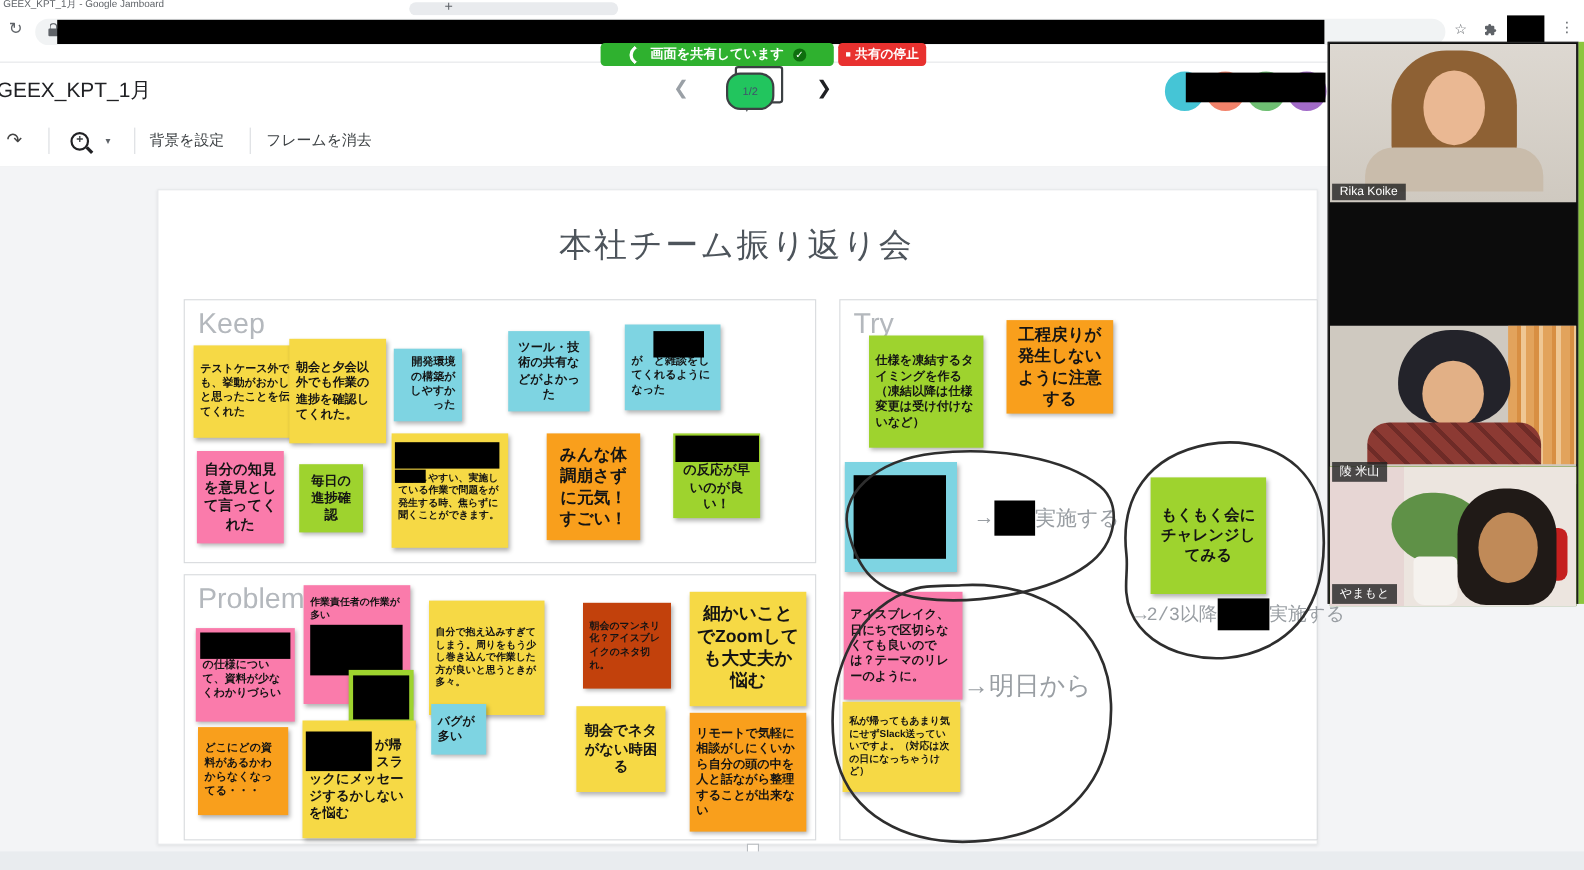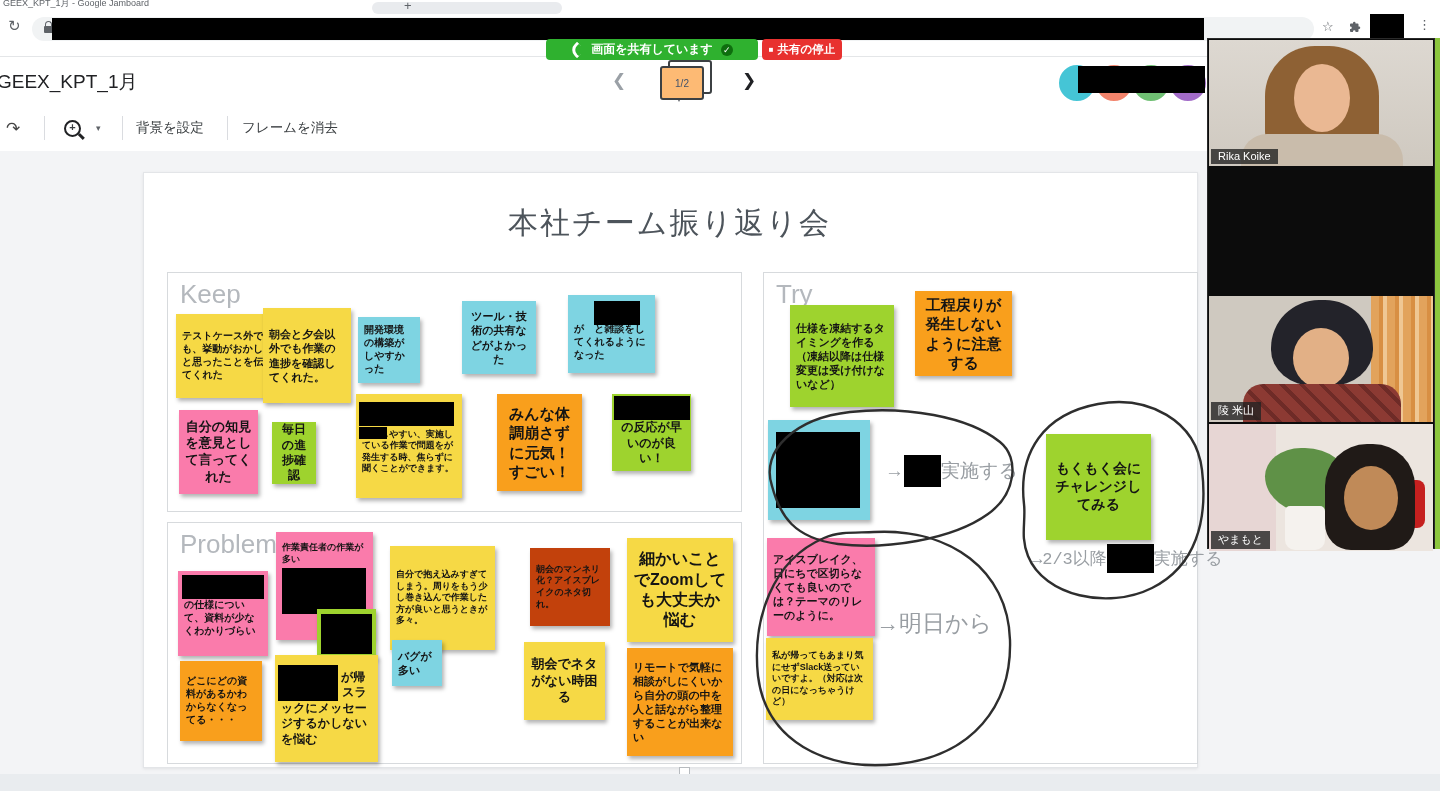"1/2" #frame-pages { background: #fdba74 -> #22c55e; border-radius: 3px -> 13px }
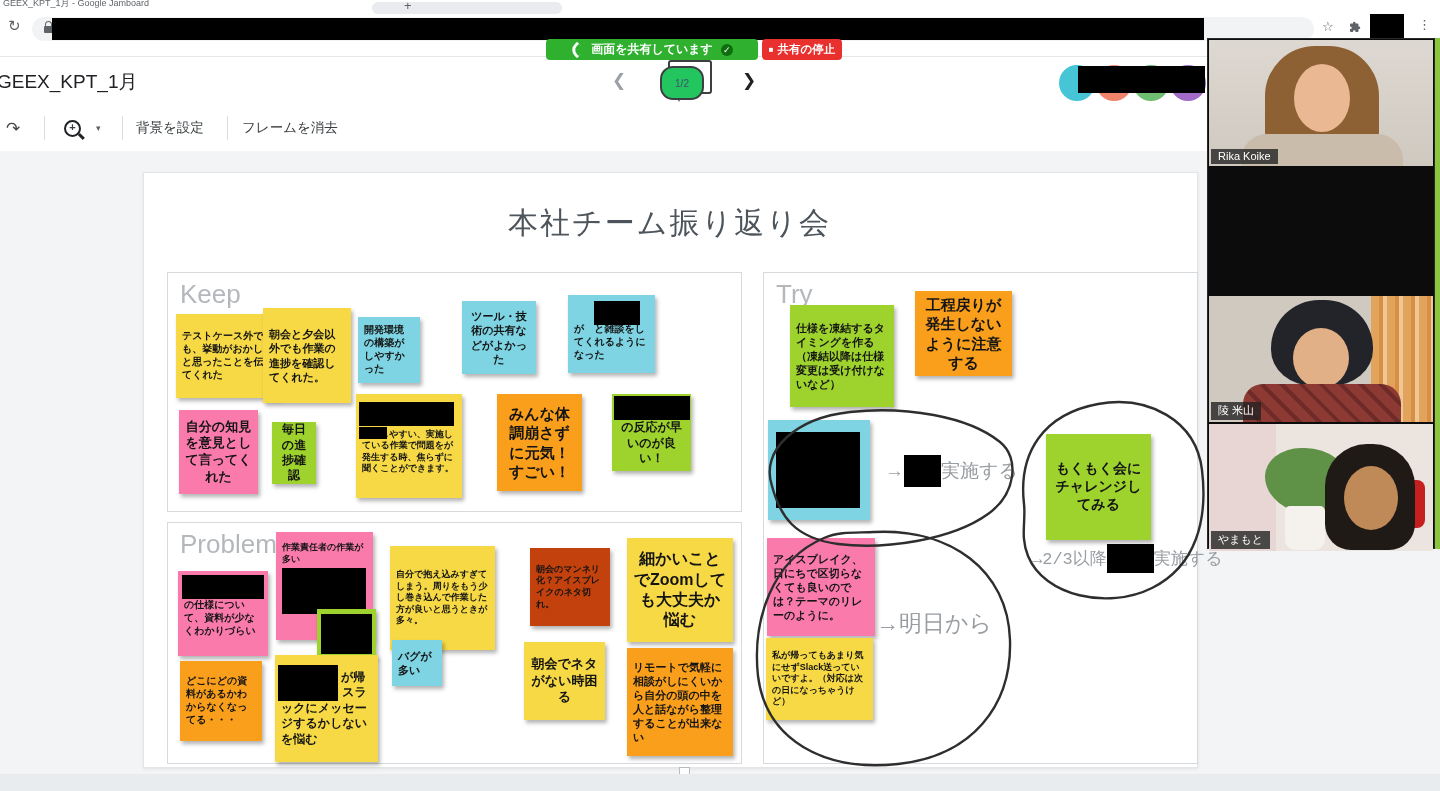"Rika Koike" .tile { height: 126px -> 144px }
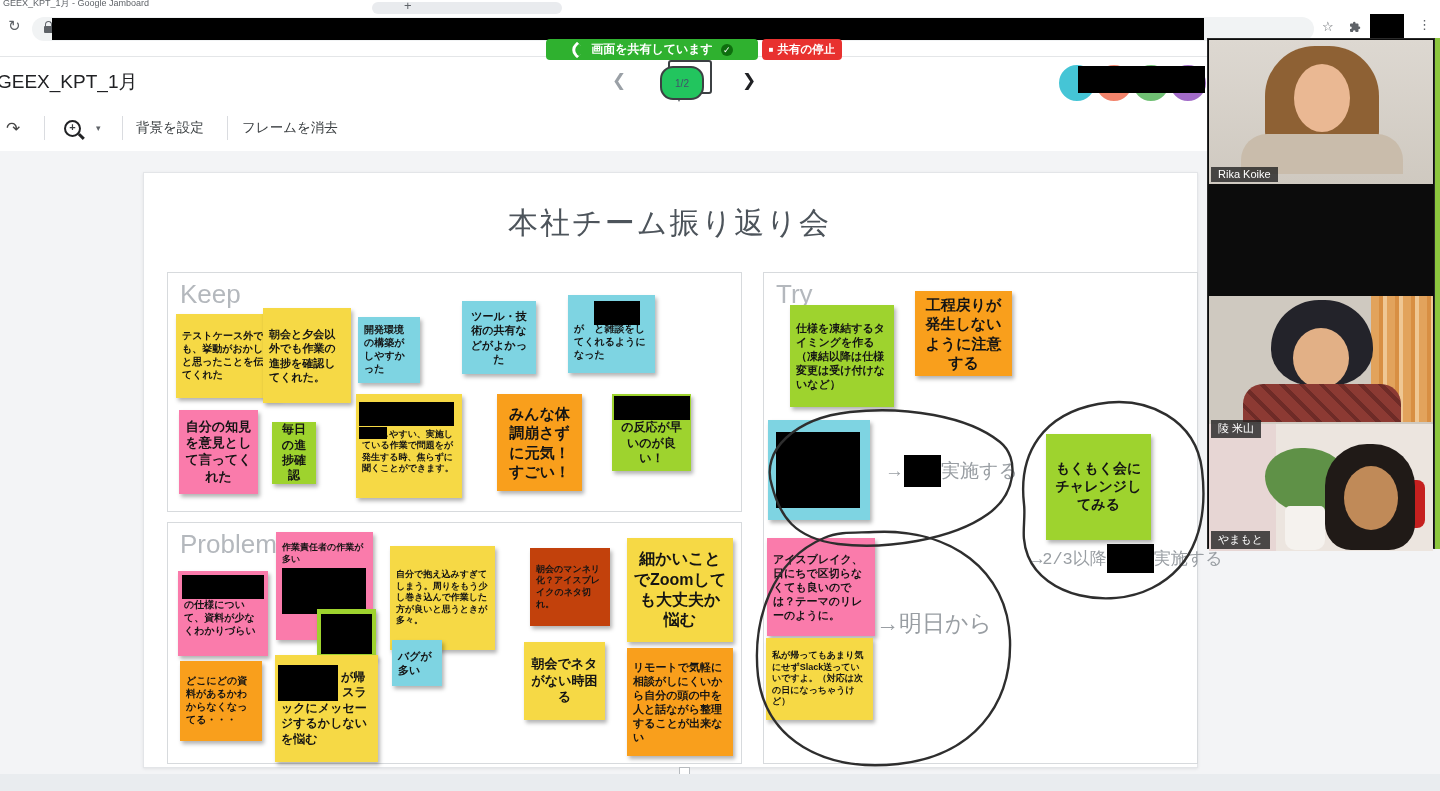"開発環境の構築がしやすかった" div.note { text-align: left -> right }
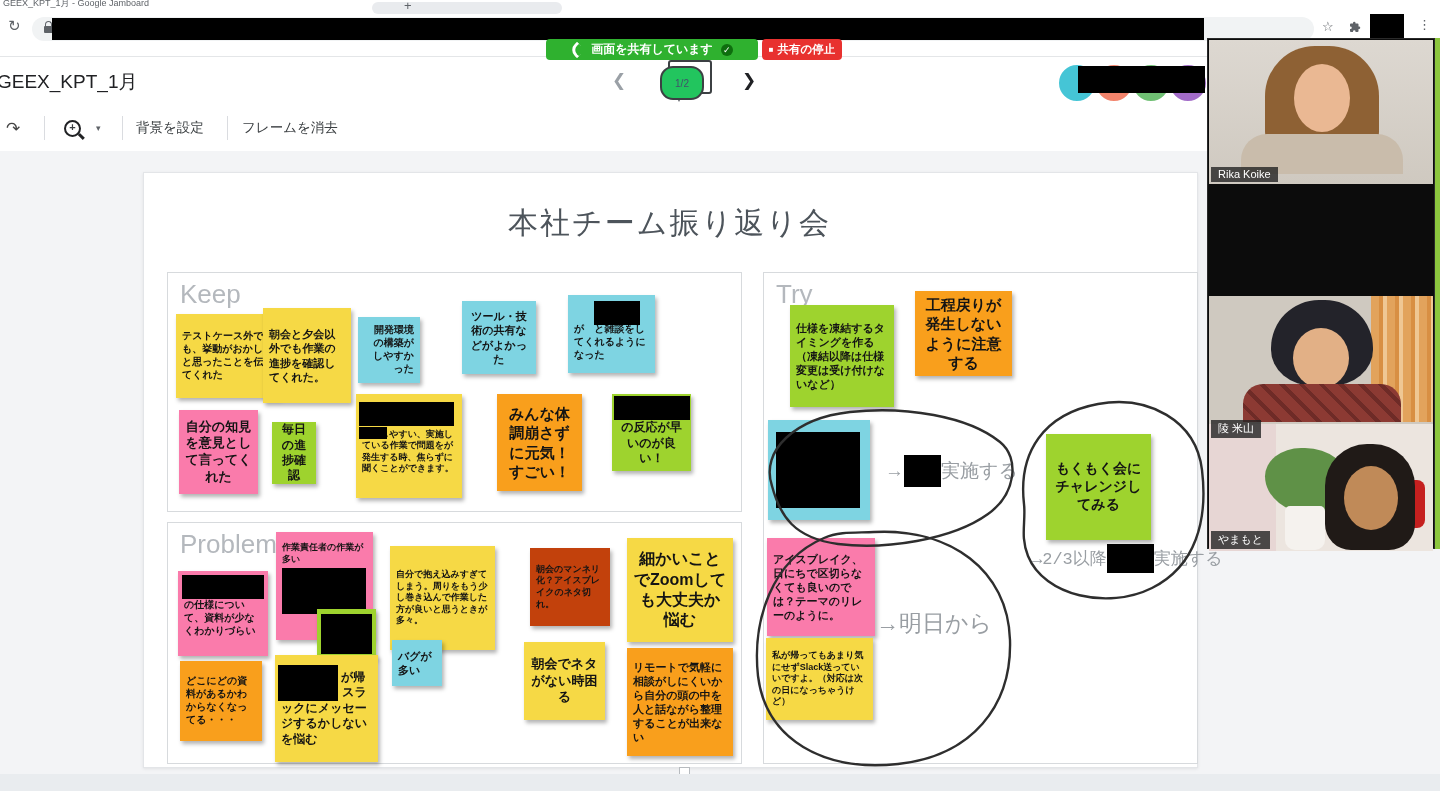"毎日の進捗確認" div.note { width: 44px -> 58px }
